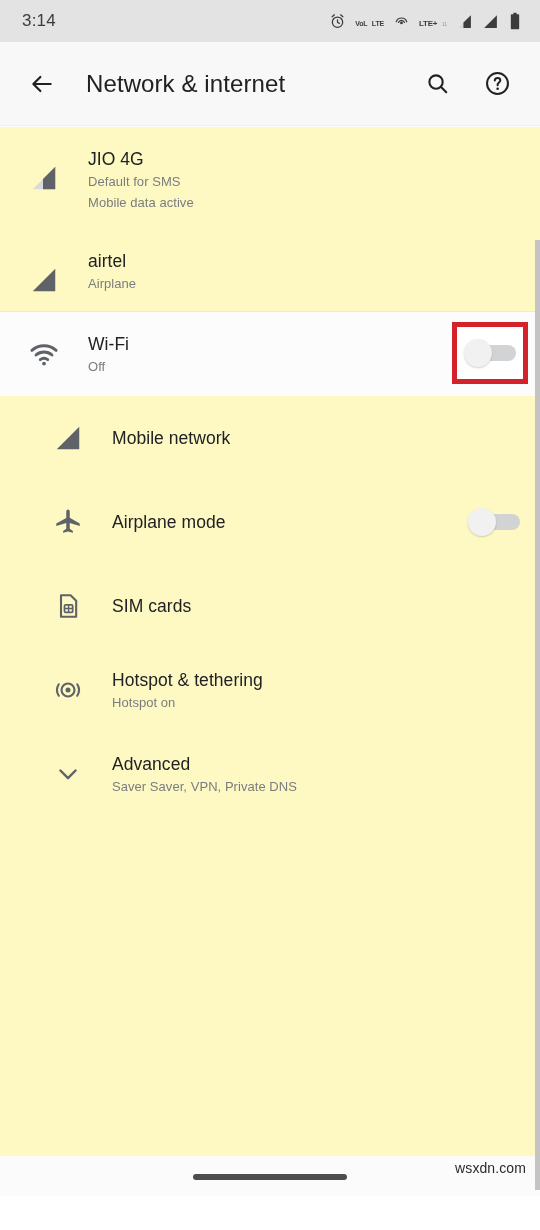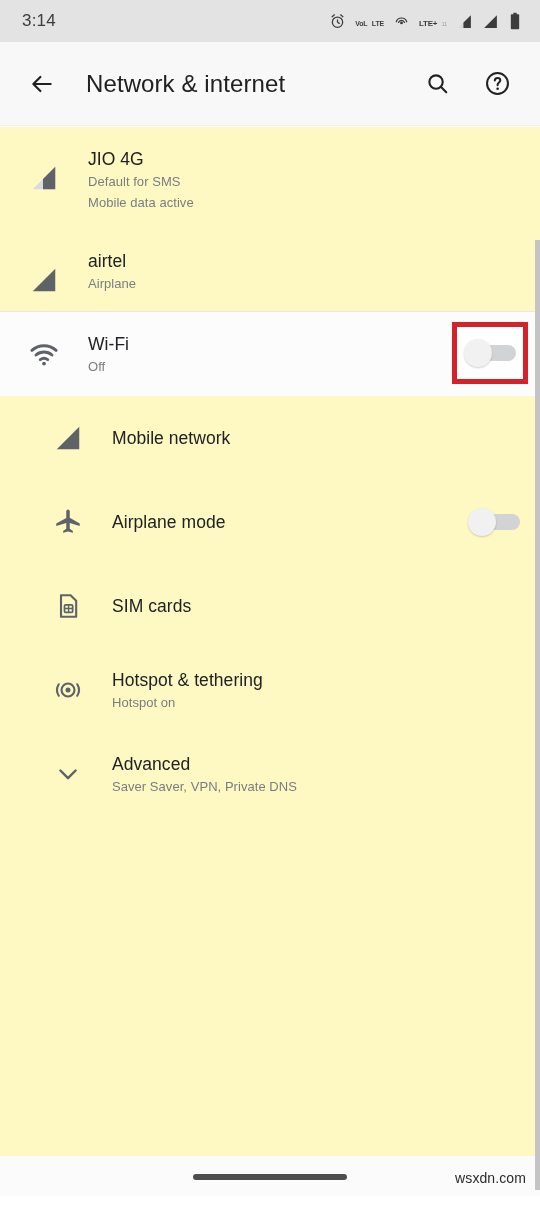"wsxdn.com" #watermark { bottom: 10px -> 20px }
